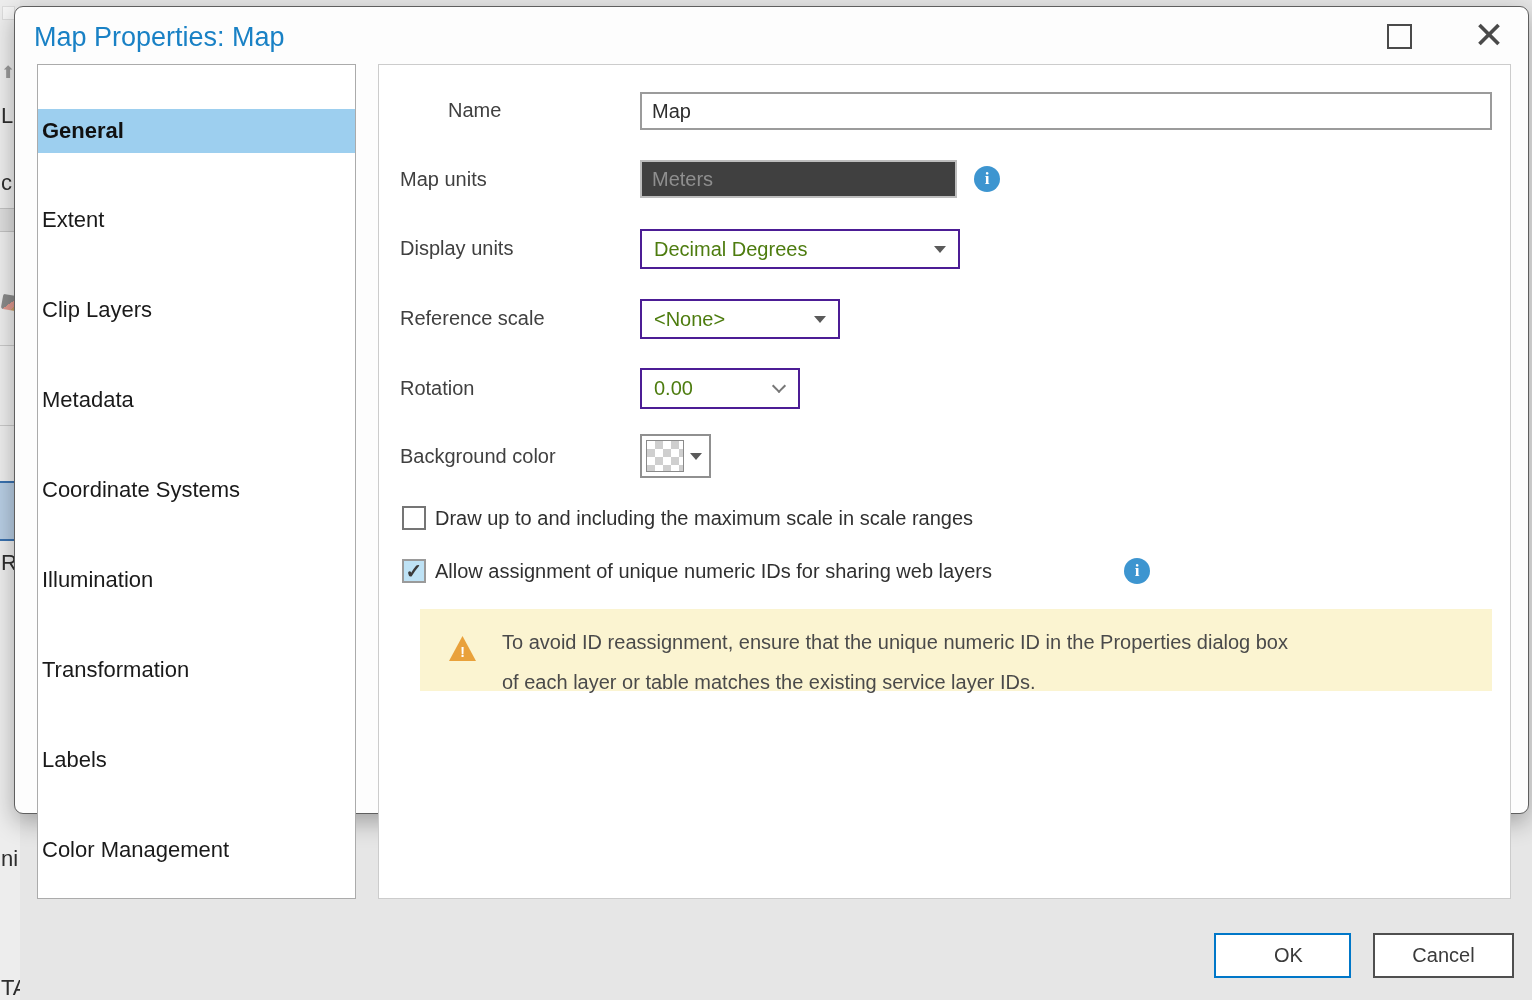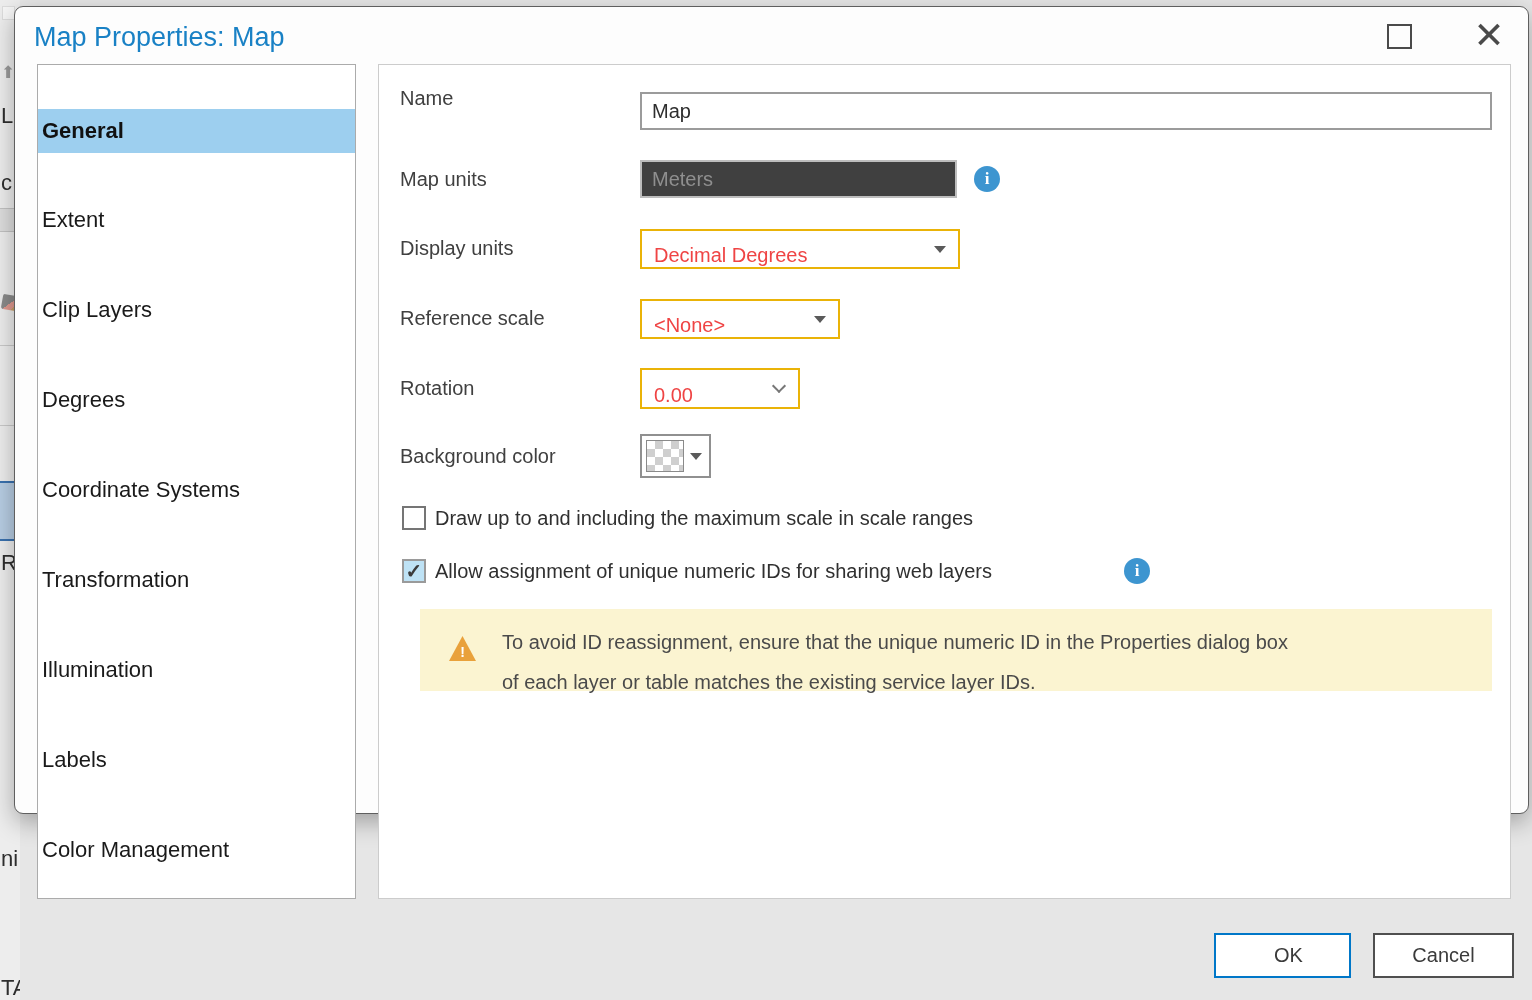"Name" div.field-label { margin-left: none -> 48px; top: 22px -> 34px }
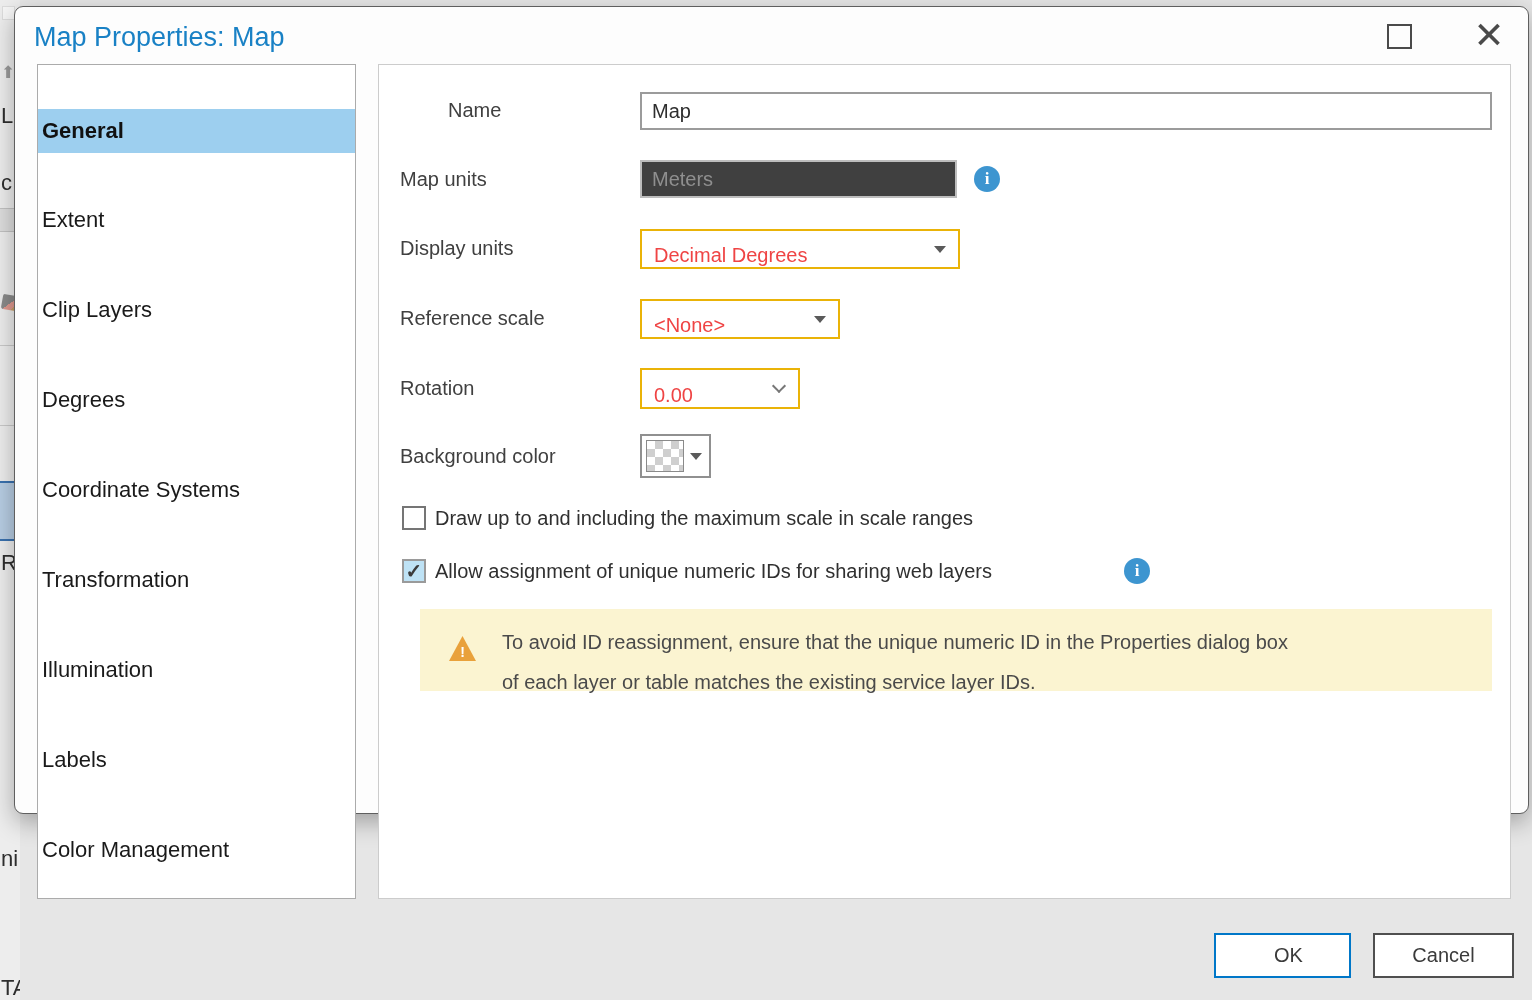"Decimal Degrees" .dropdown { align-items: flex-end -> center; border: 2px solid #eab308 -> 2px solid #4c1d95; color: #ef4444 -> #4d7c0f }
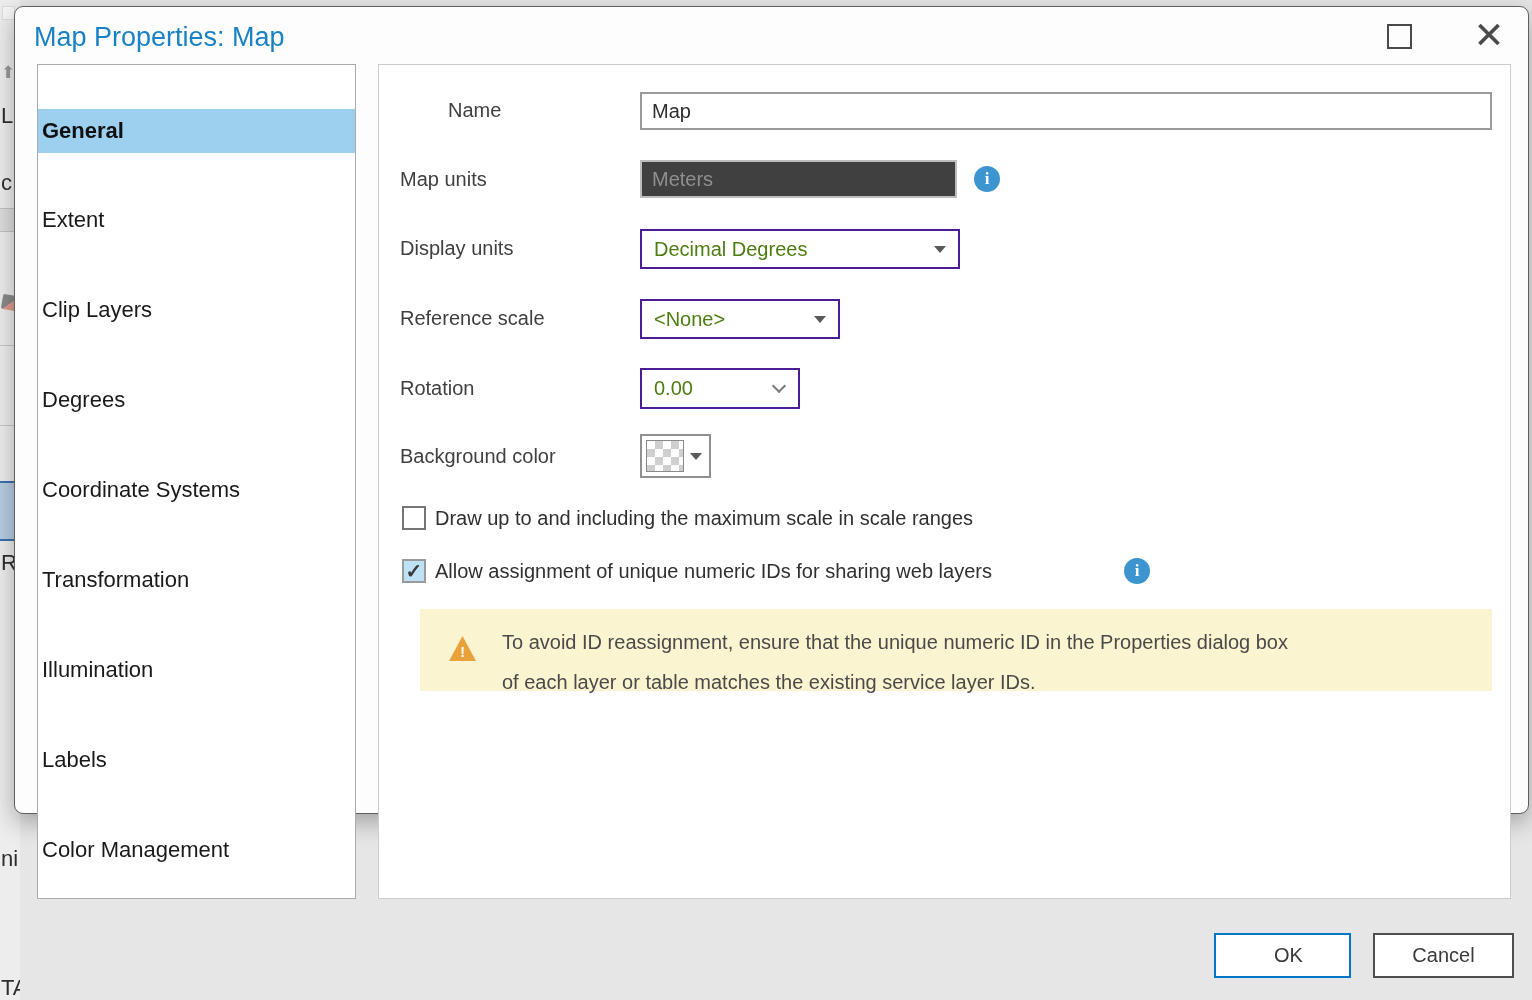"Degrees" div.side-item { text: Degrees -> Metadata }
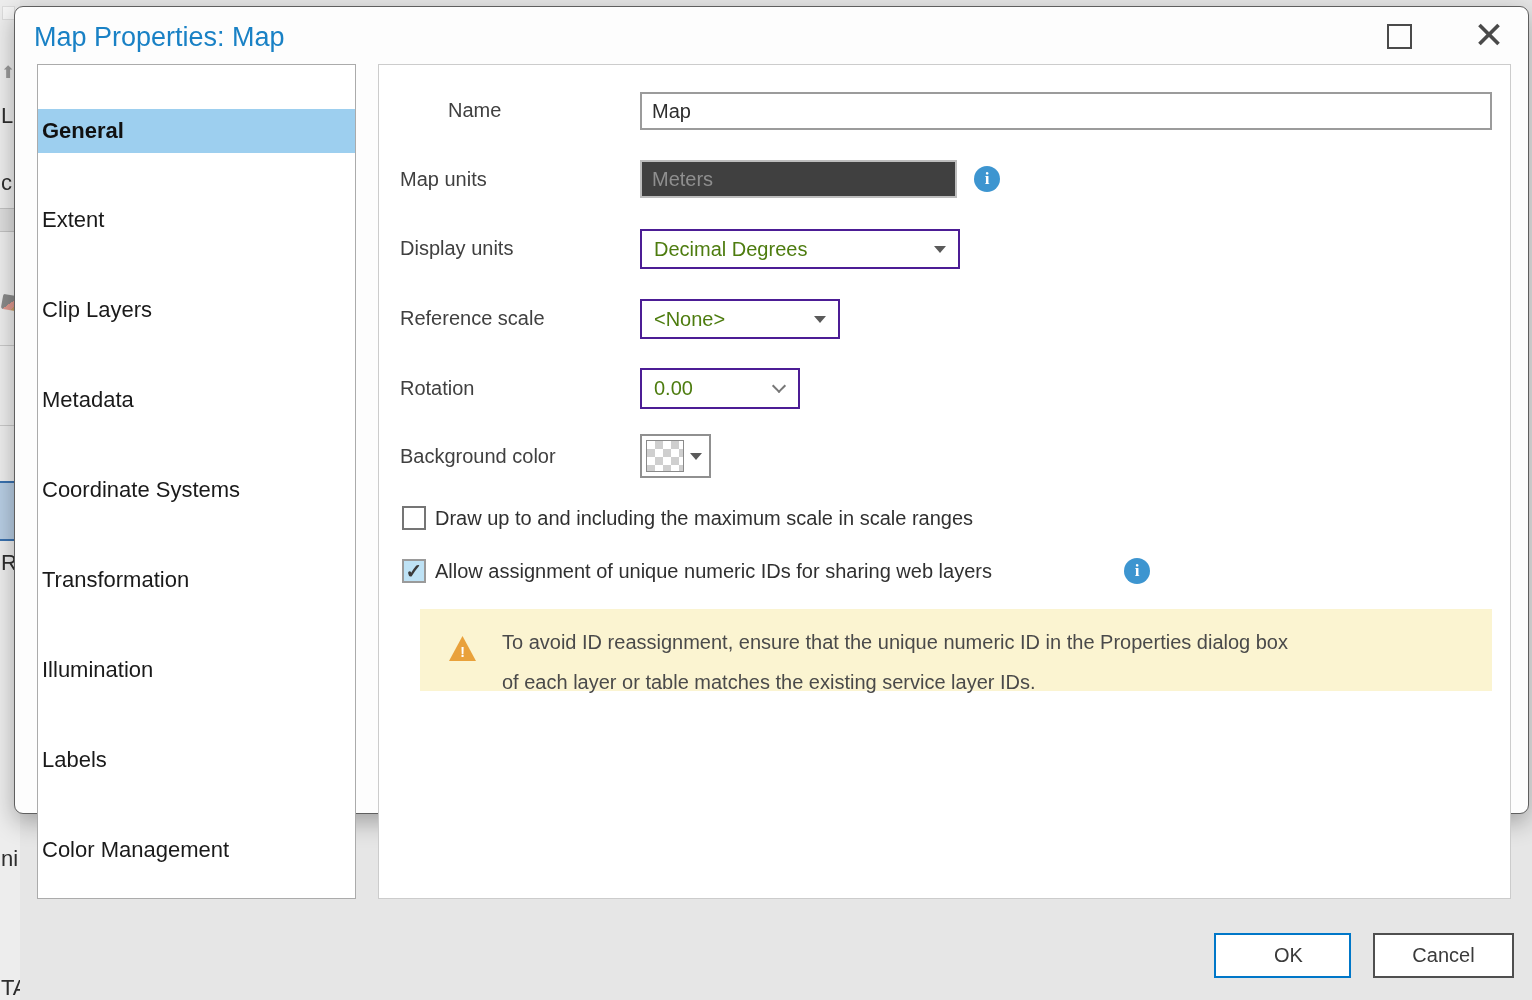"Transformation" div.side-item { order: before "Illumination" -> after "Illumination" }
